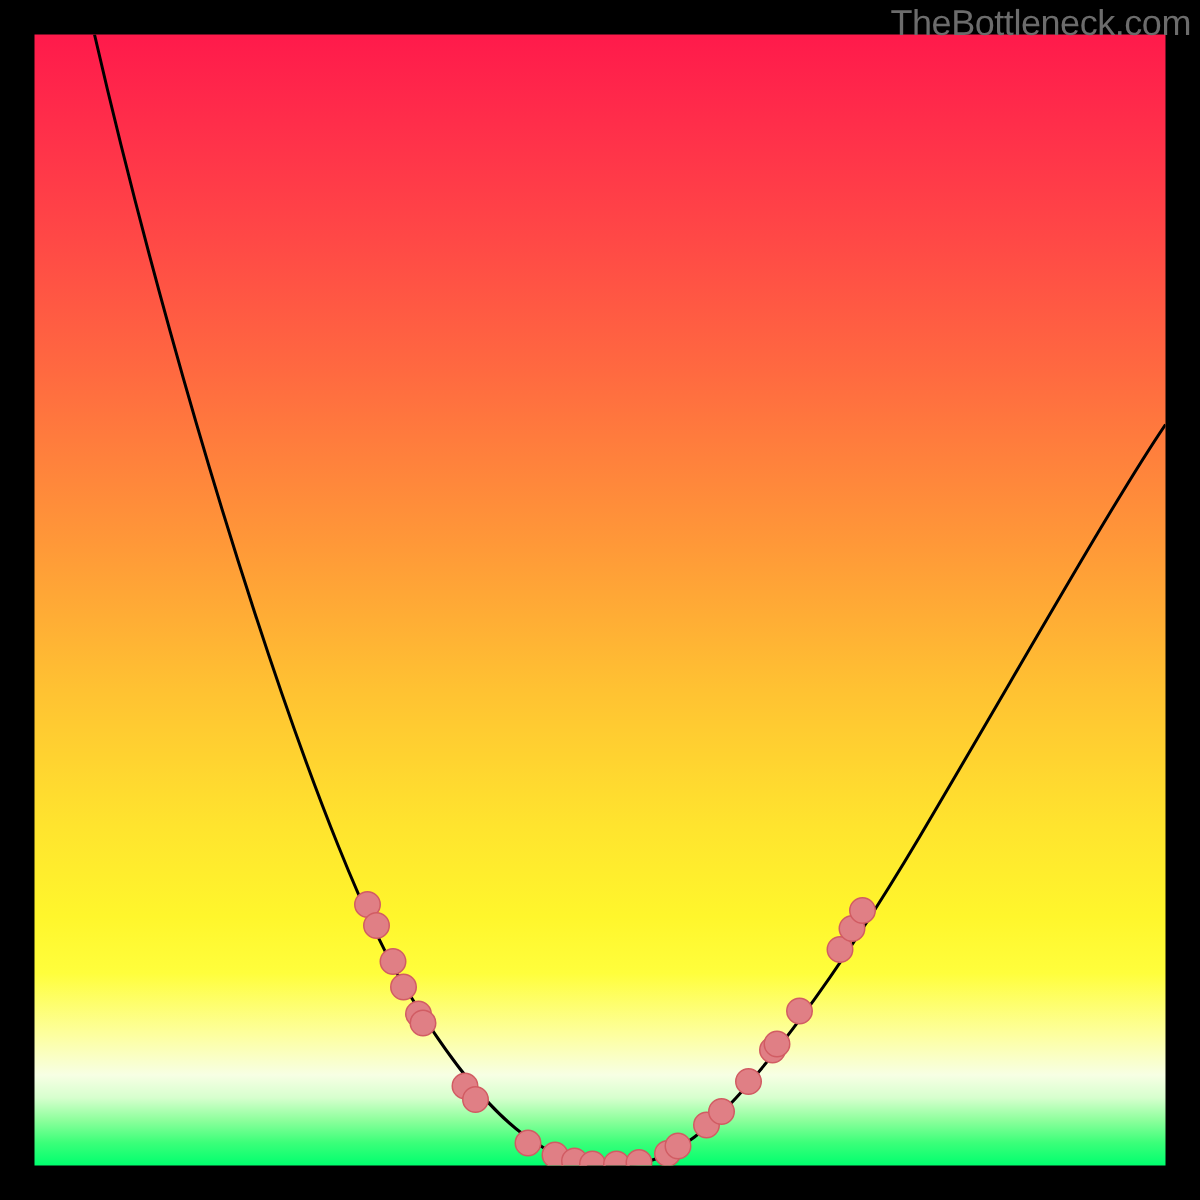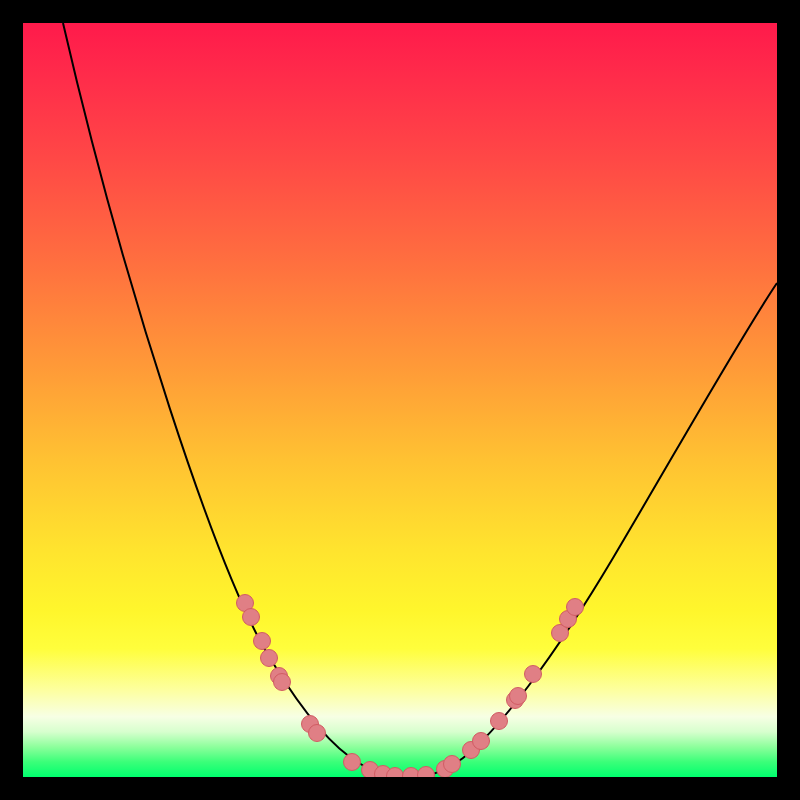"TheBottleneck.com" div.watermark { html: none -> <div>TheBottleneck.com</div> }
